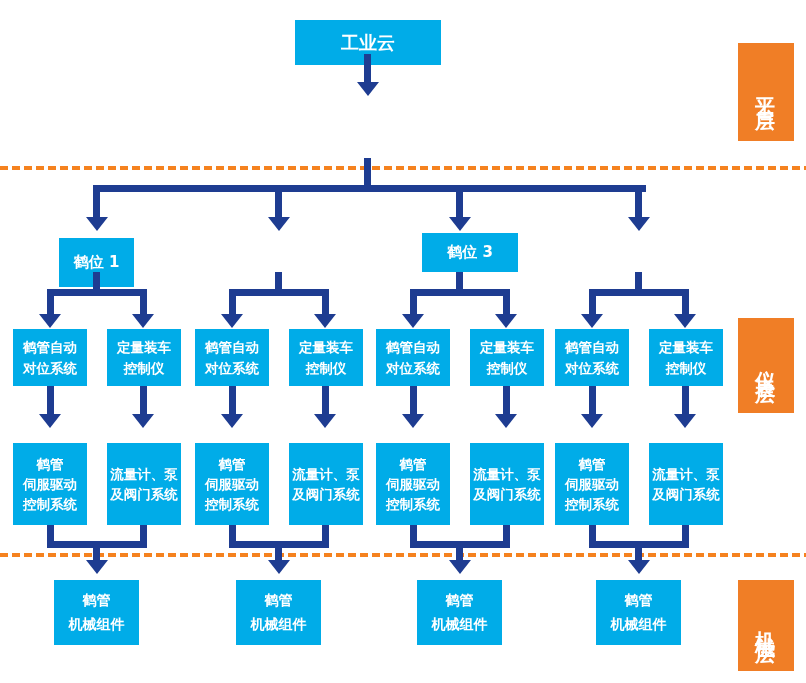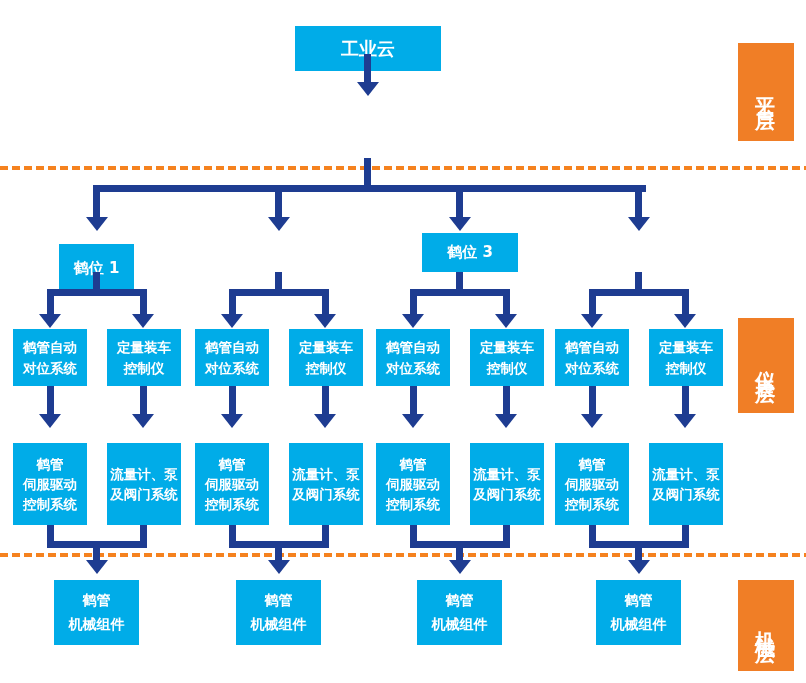"工业云" div.box { top: 26px -> 20px }
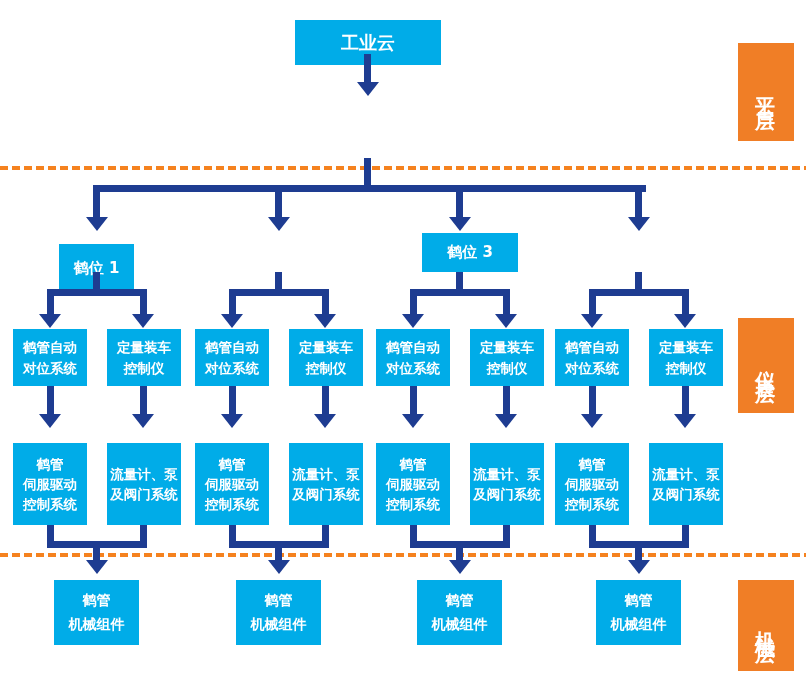"鹤位 1" div.box { top: 244px -> 238px }
